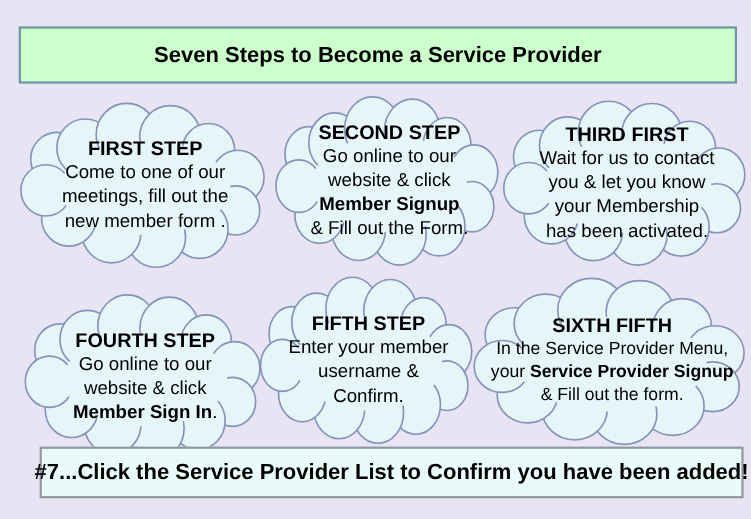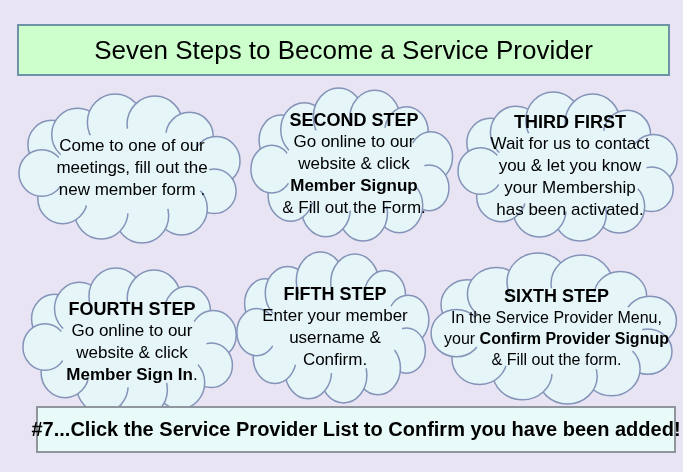"Seven Steps to Become a" .title-banner .title-text { font-size: 26px -> 20px; font-weight: normal -> bold }
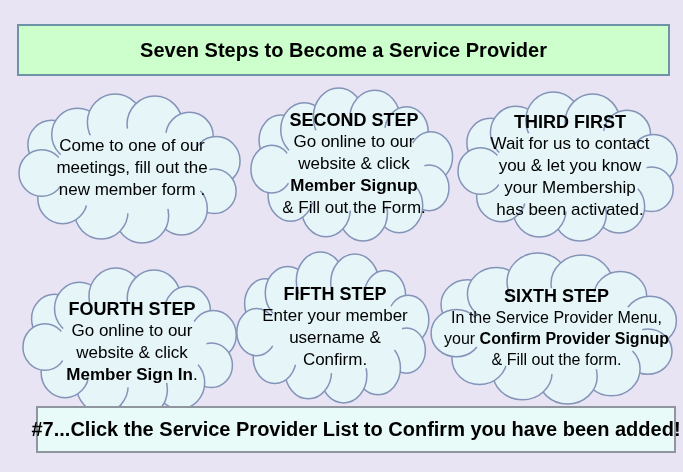"FIRST STEP" div.cloud-heading { html: none -> <div>FIRST STEP</div> }
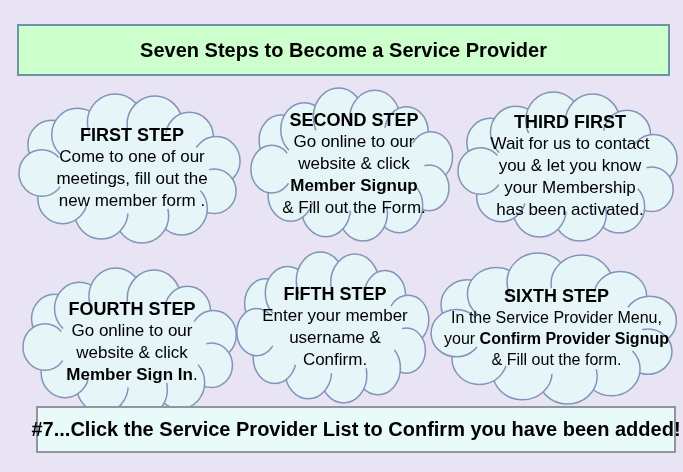"SIXTH STEP" div.cloud-heading { text: STEP -> FIFTH }
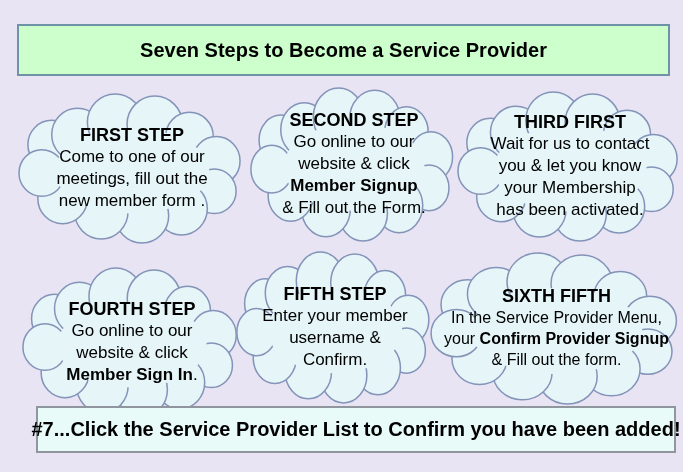"Confirm Provider Signup" span.b { text: Confirm -> Service }
